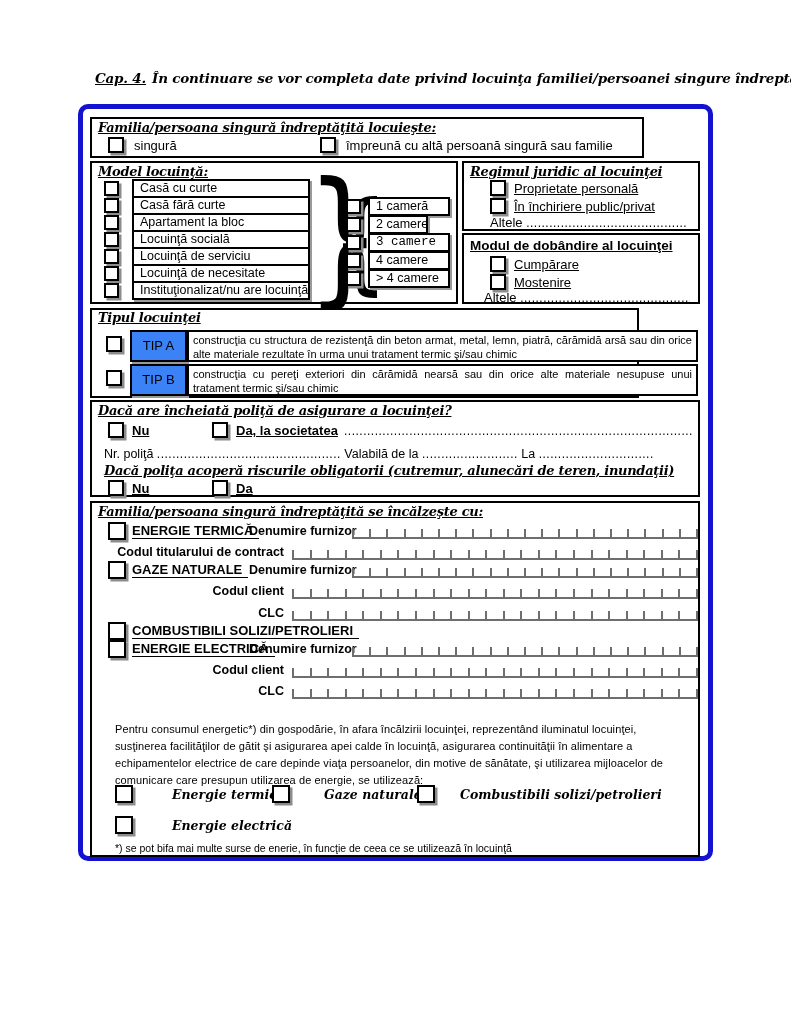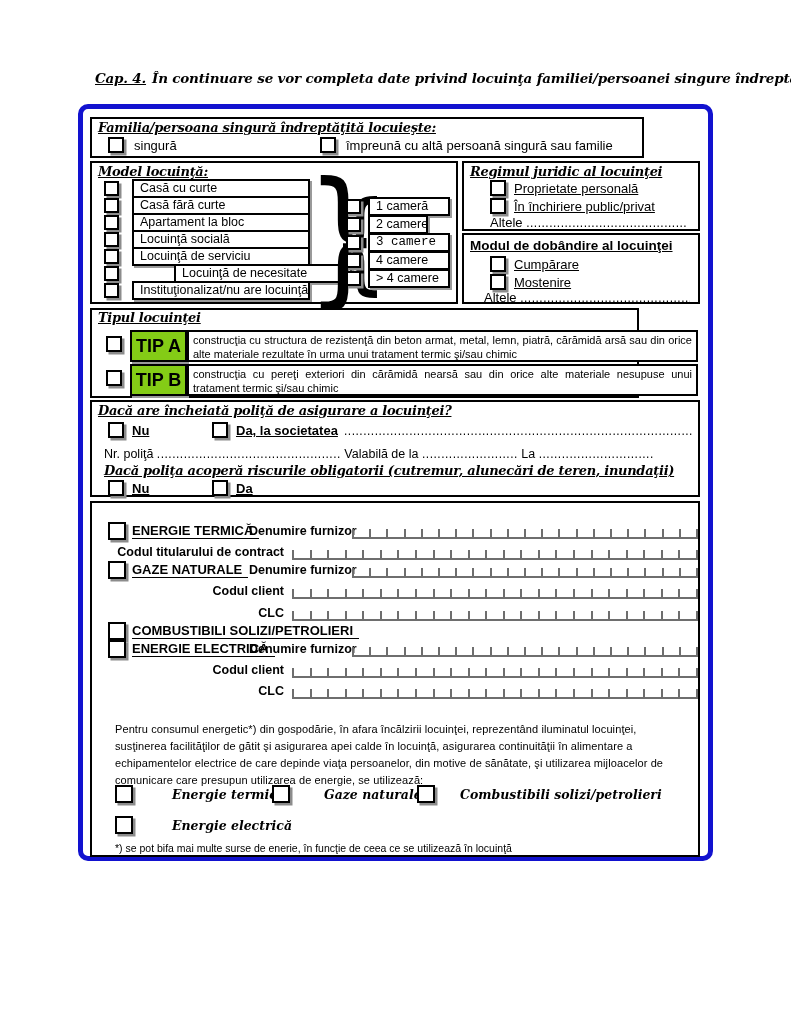"Locuinţă de necesitate" div.optbox { margin-left: 42px -> none }
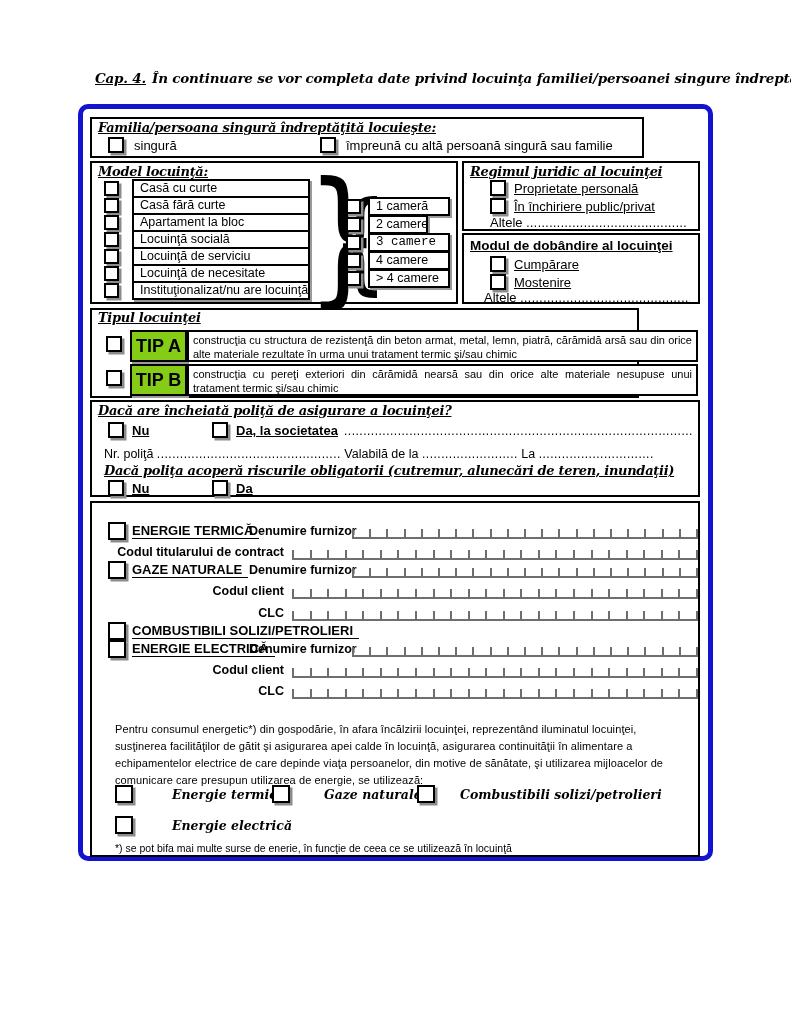"TIP A" .tipbox { background: #84cc16 -> #3b82f6; font-size: 18px -> 13px; font-weight: bold -> normal }
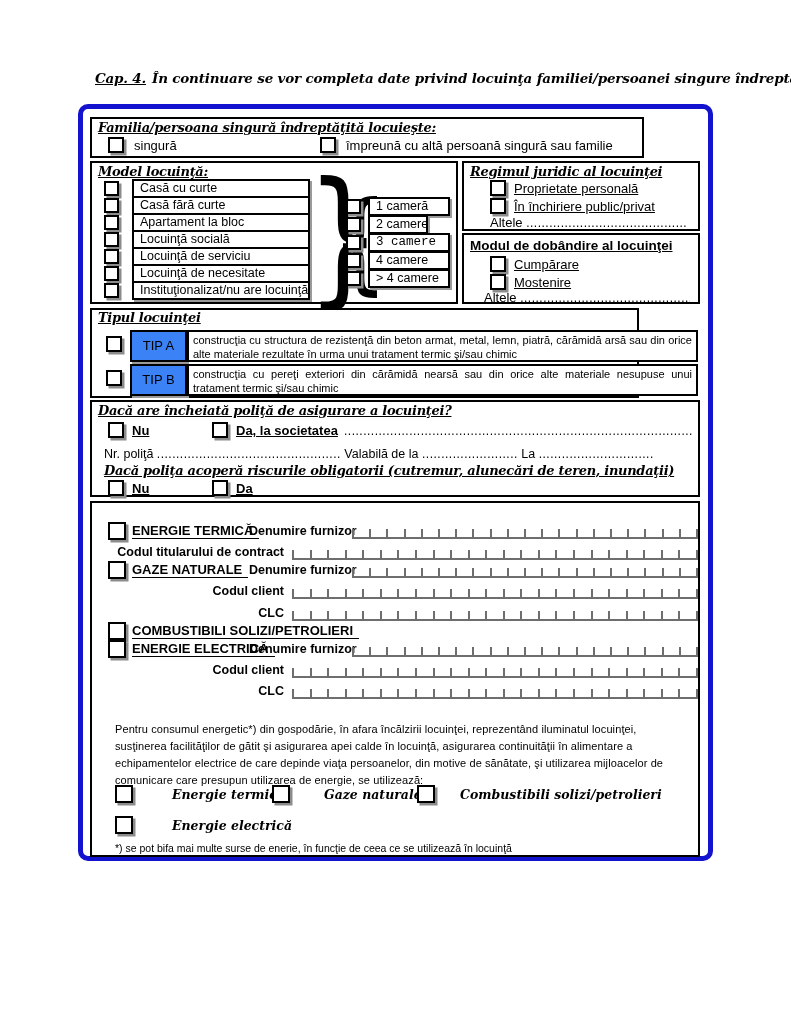"Familia/persoana singură îndreptăţită se" div.script { html: none -> <div>Familia/persoana singură îndreptăţită se încălzeşte cu:</div> }
